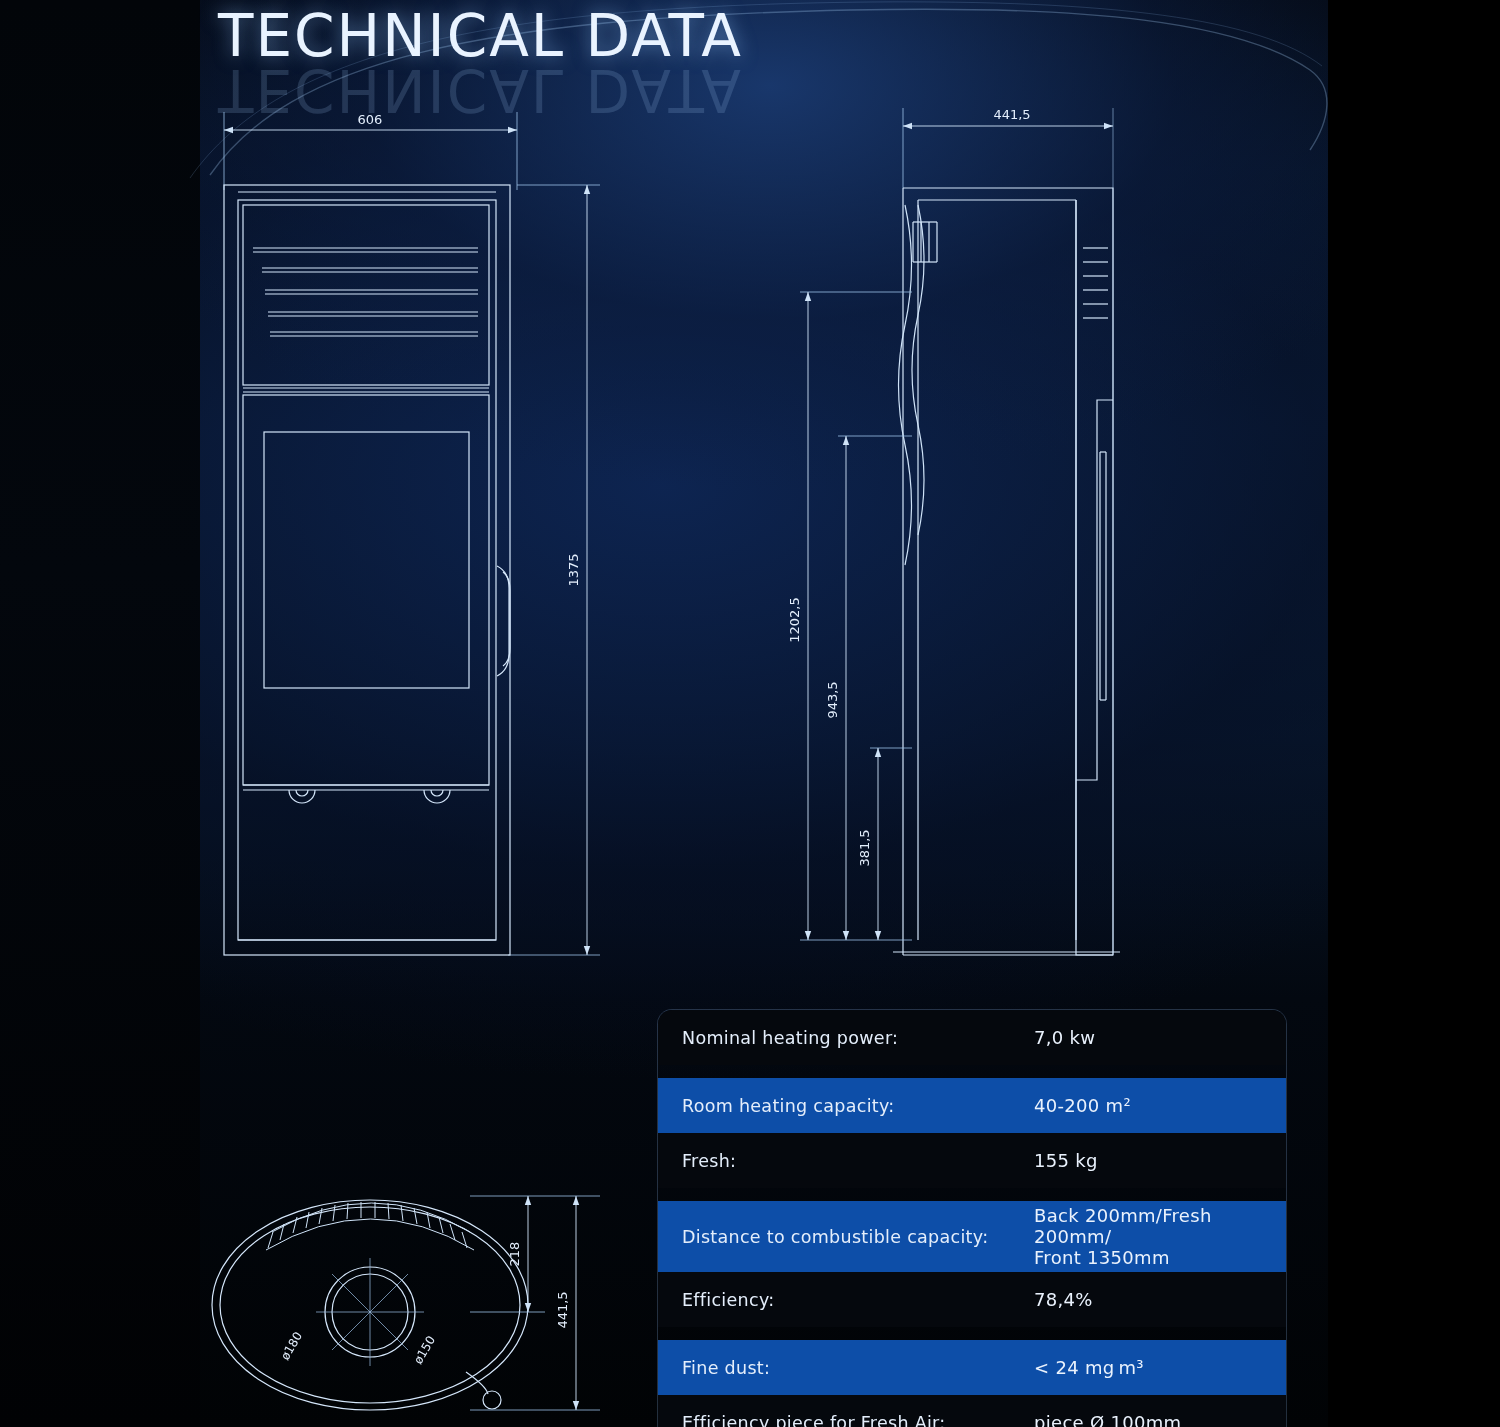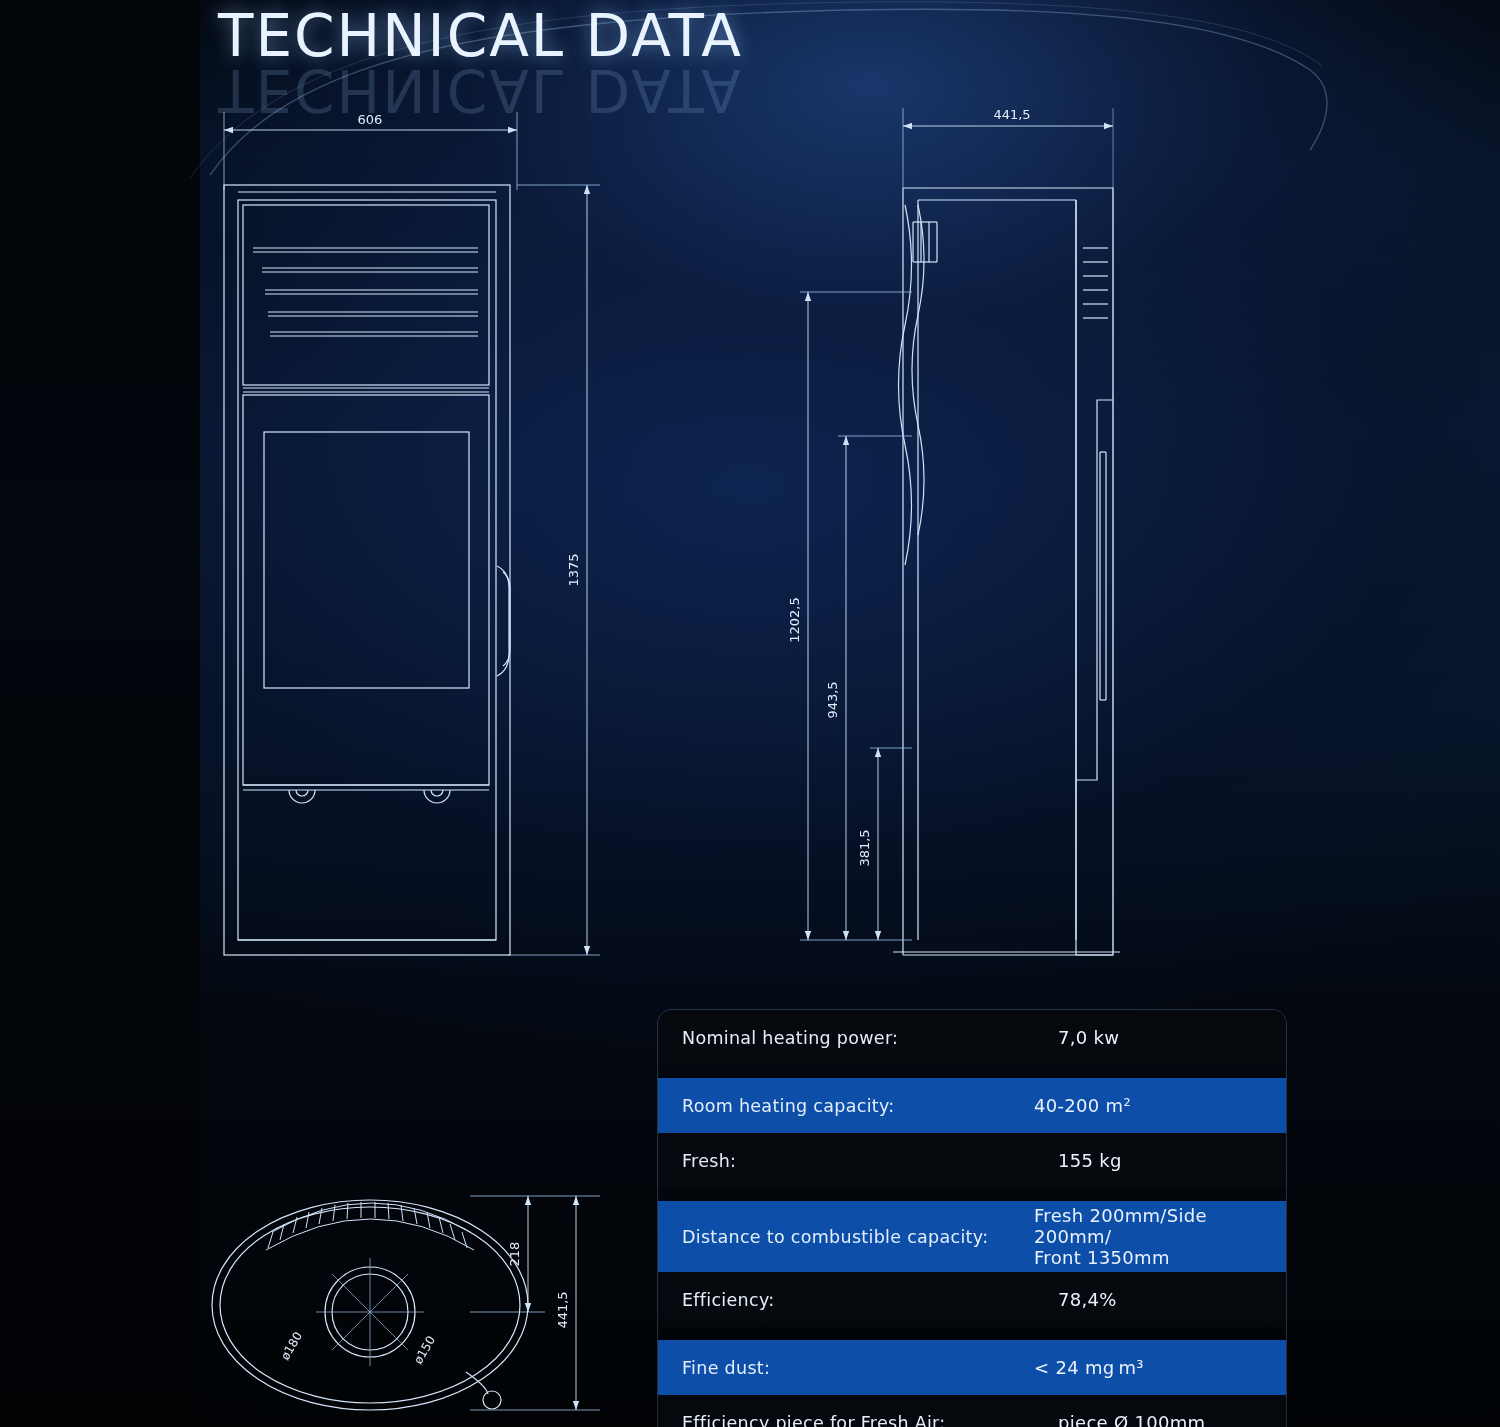"TECHNICAL DATA" #page { width: 1500px -> 1328px }
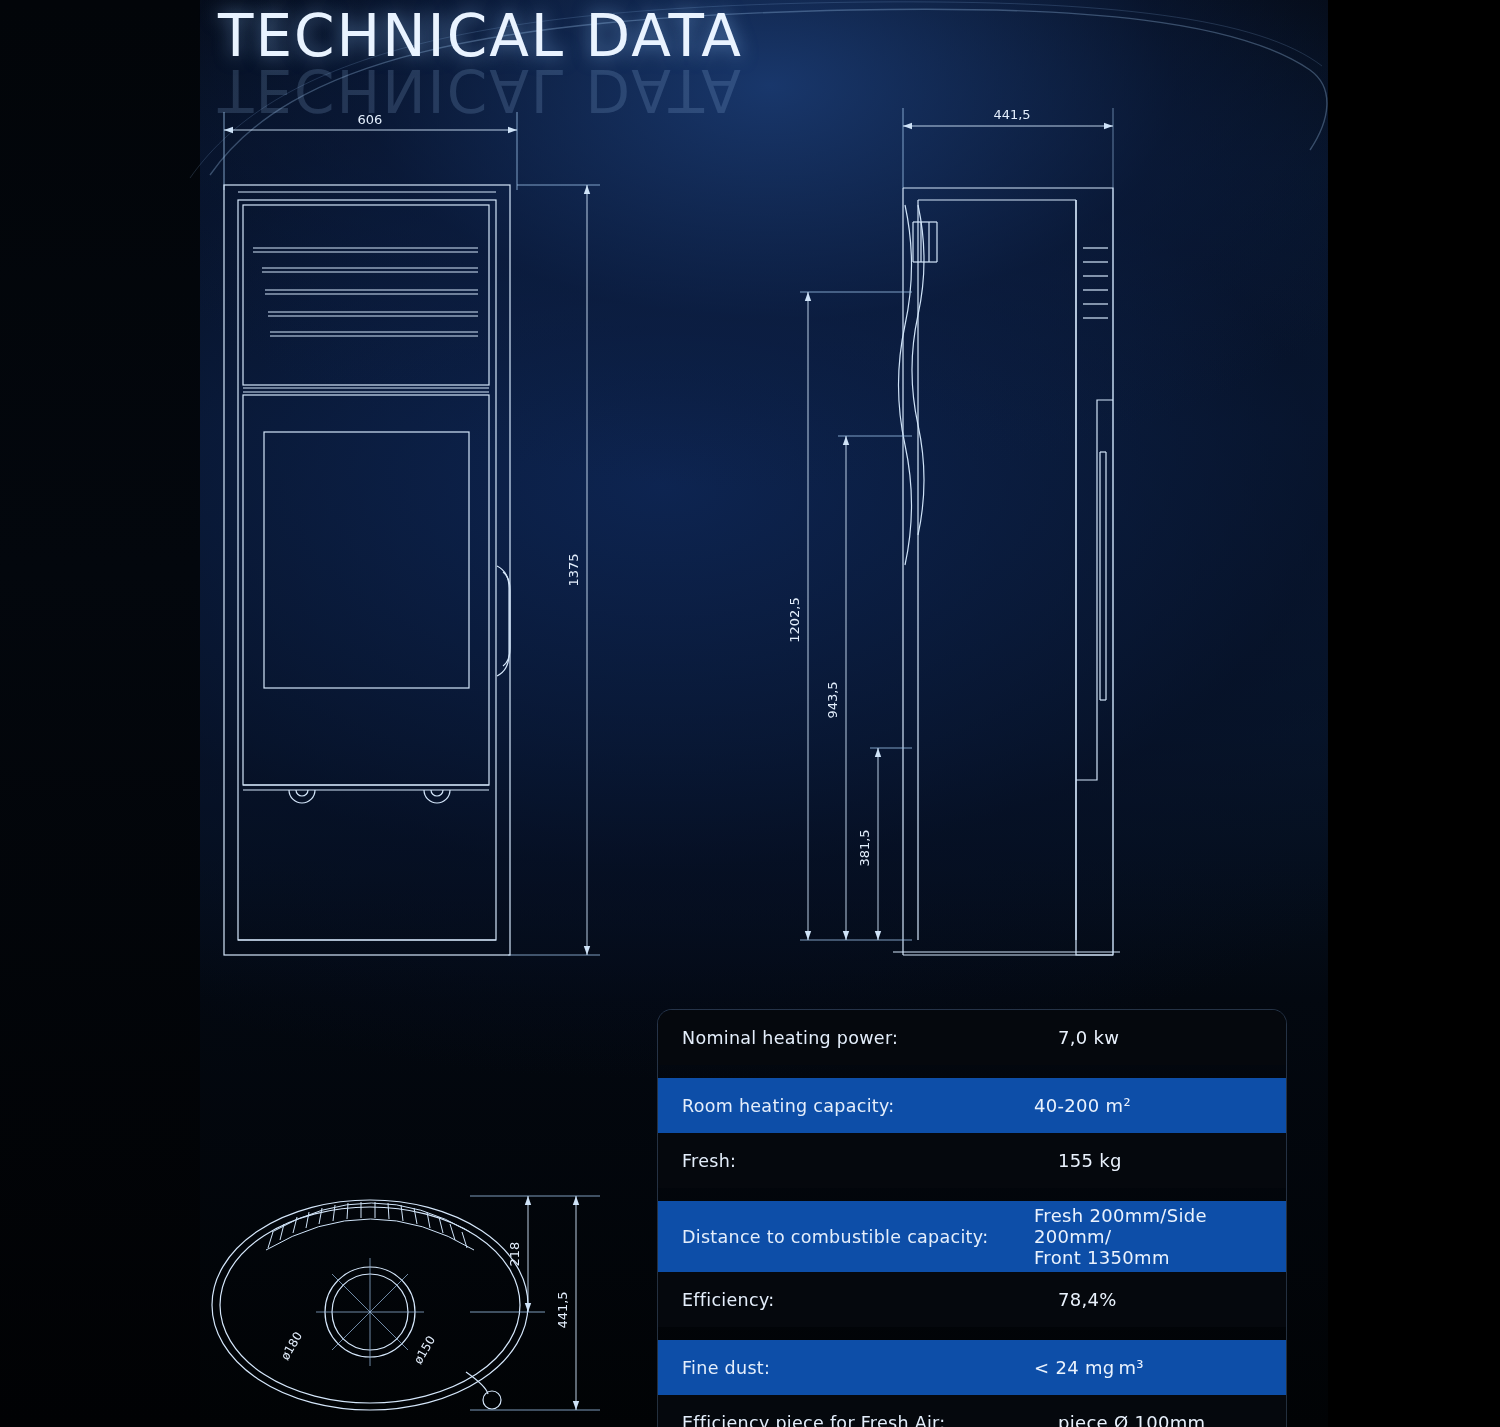"Nominal heating power:" .spec-row.odd { gap: 24px -> none }
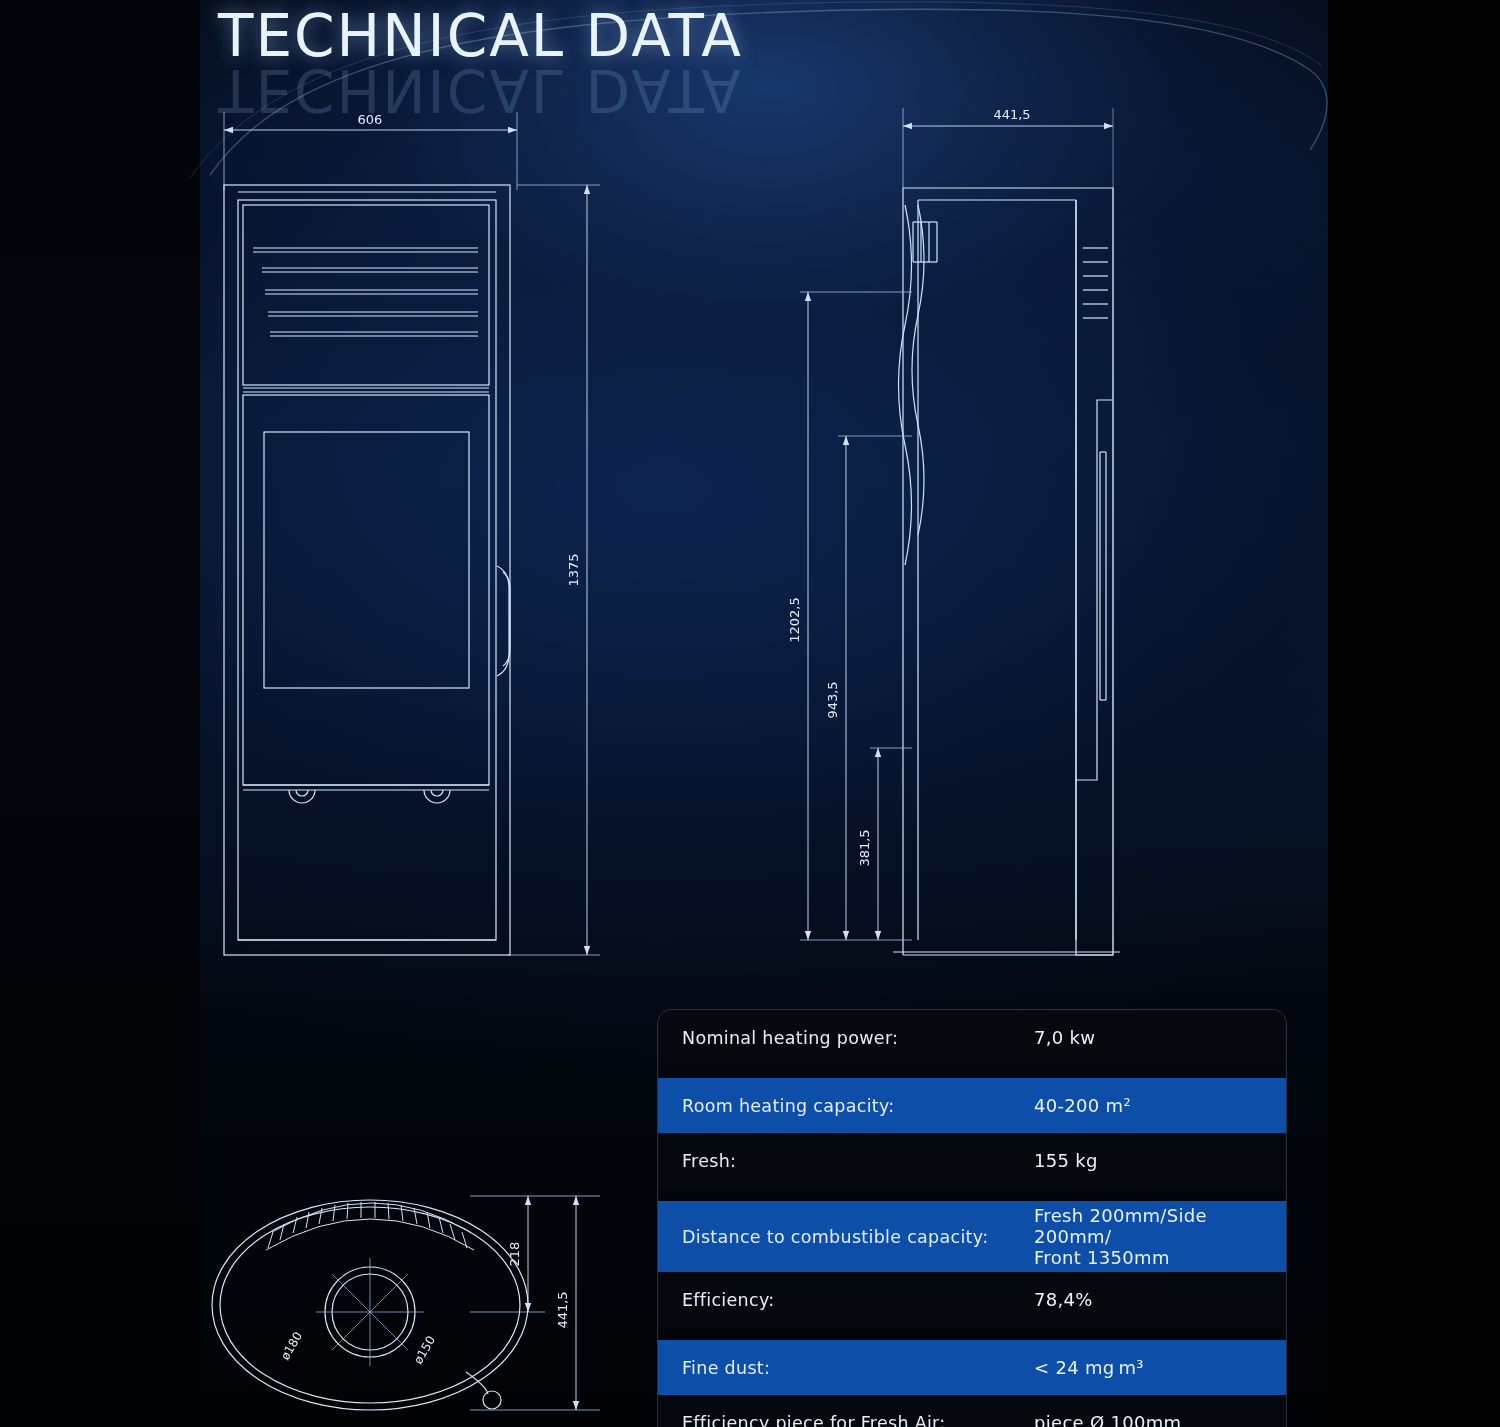"Fresh 200mm/Side 200mm/" span { text: Fresh 200mm/Side -> Back 200mm/Fresh }
